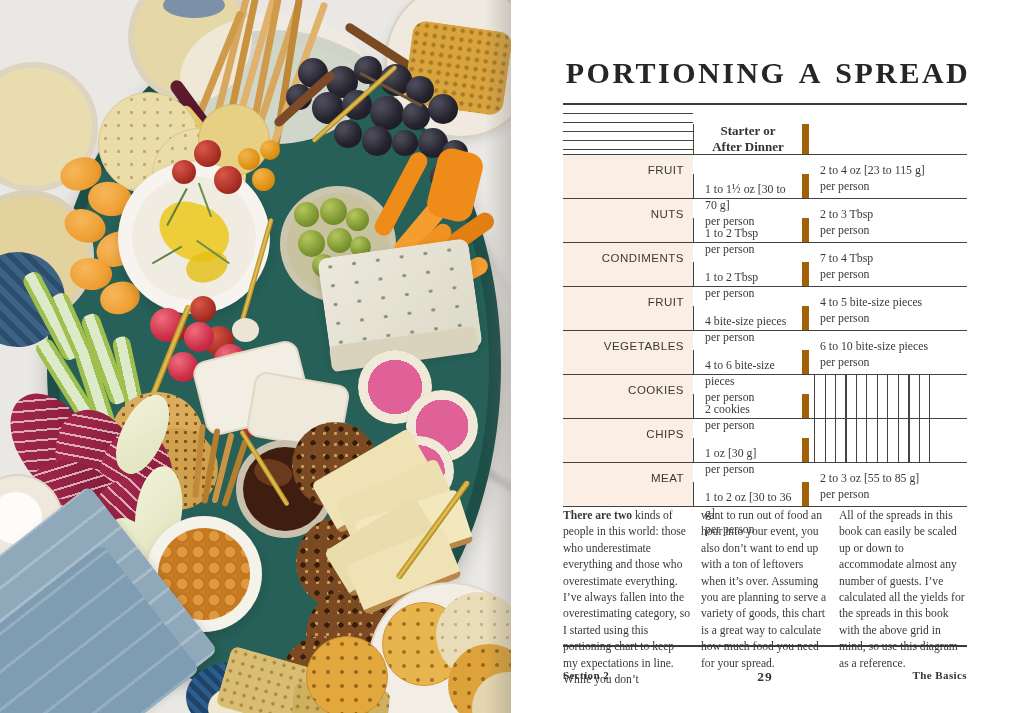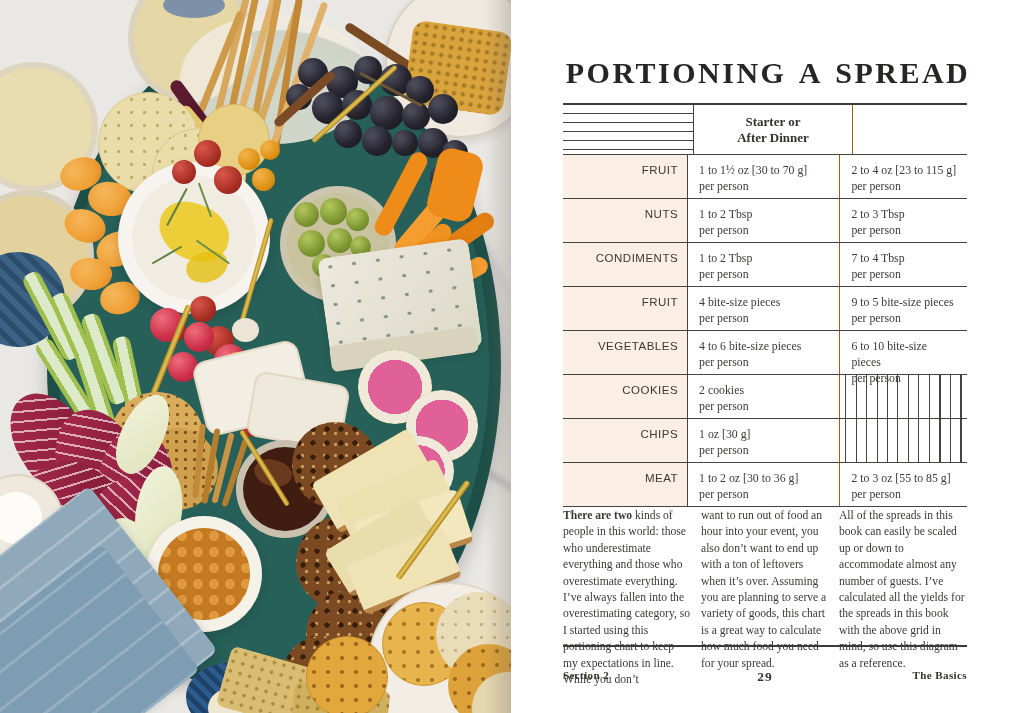"Starter or" .cell-s { border-right: 1px solid #a16207 -> 7px solid #a16207; margin-top: none -> 19px; width: 160px -> 116px }
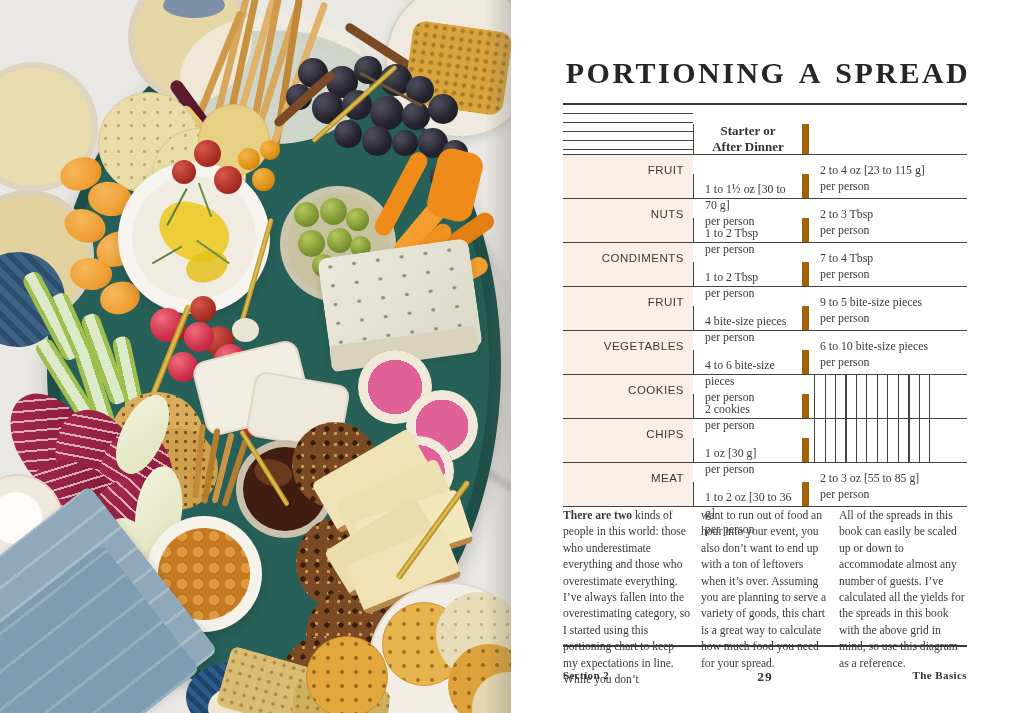"9 to 5 bite-size pieces" div.cell-m { text: 9 -> 4 }
